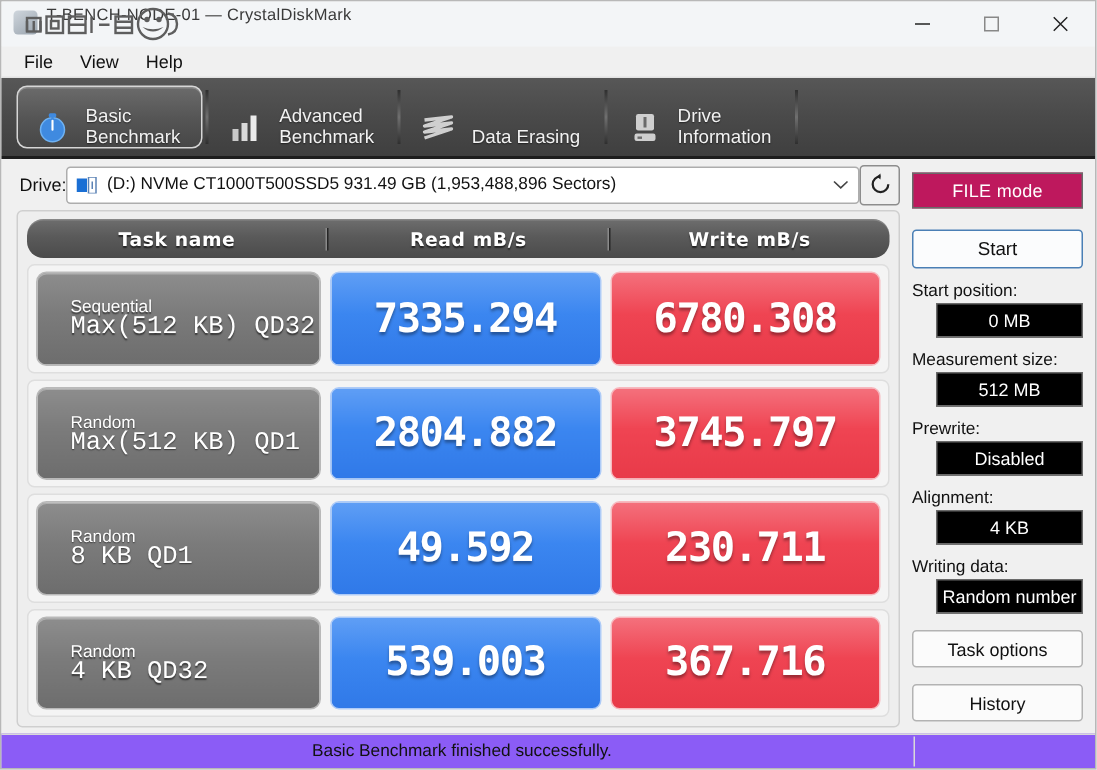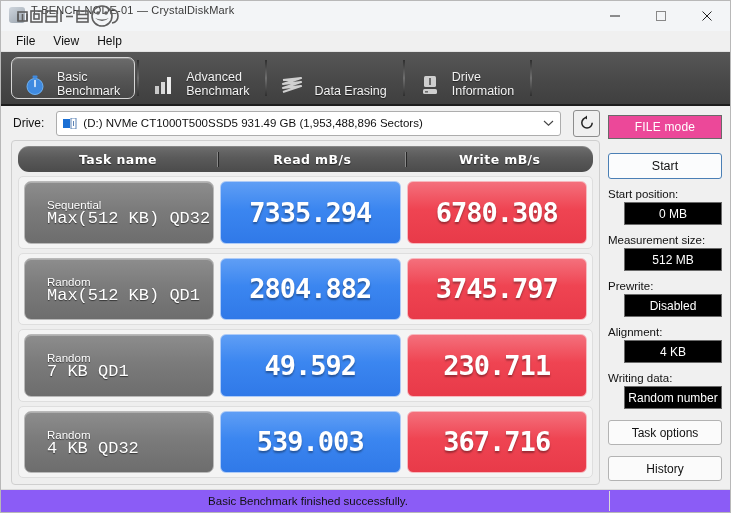"Drive:" .driverow { gap: 12px -> 0 }
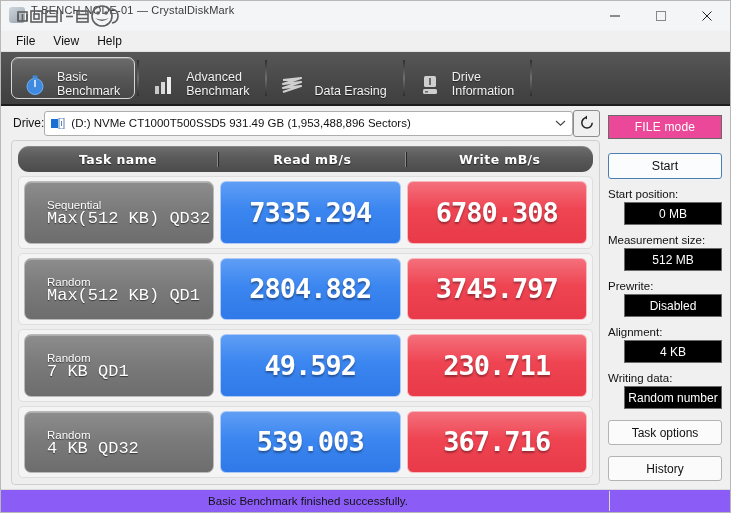"FILE mode" .mode-btn { background: #ec4899 -> #be185d }
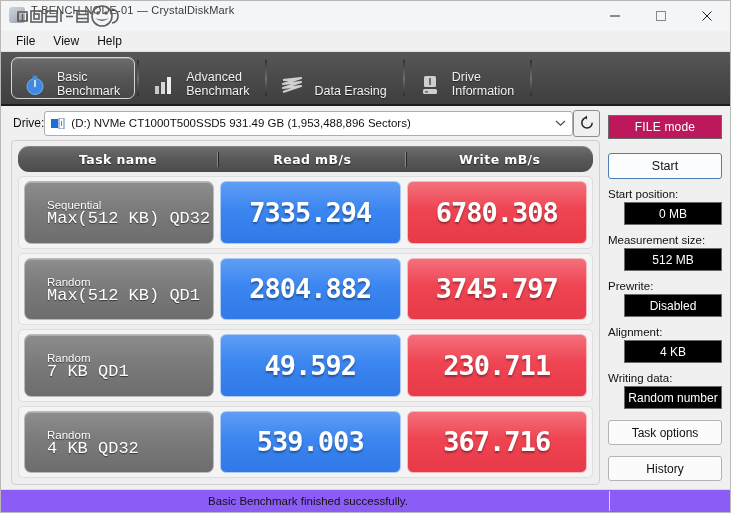"7 KB QD1" span.task-l2 { text: 7 -> 8 }
